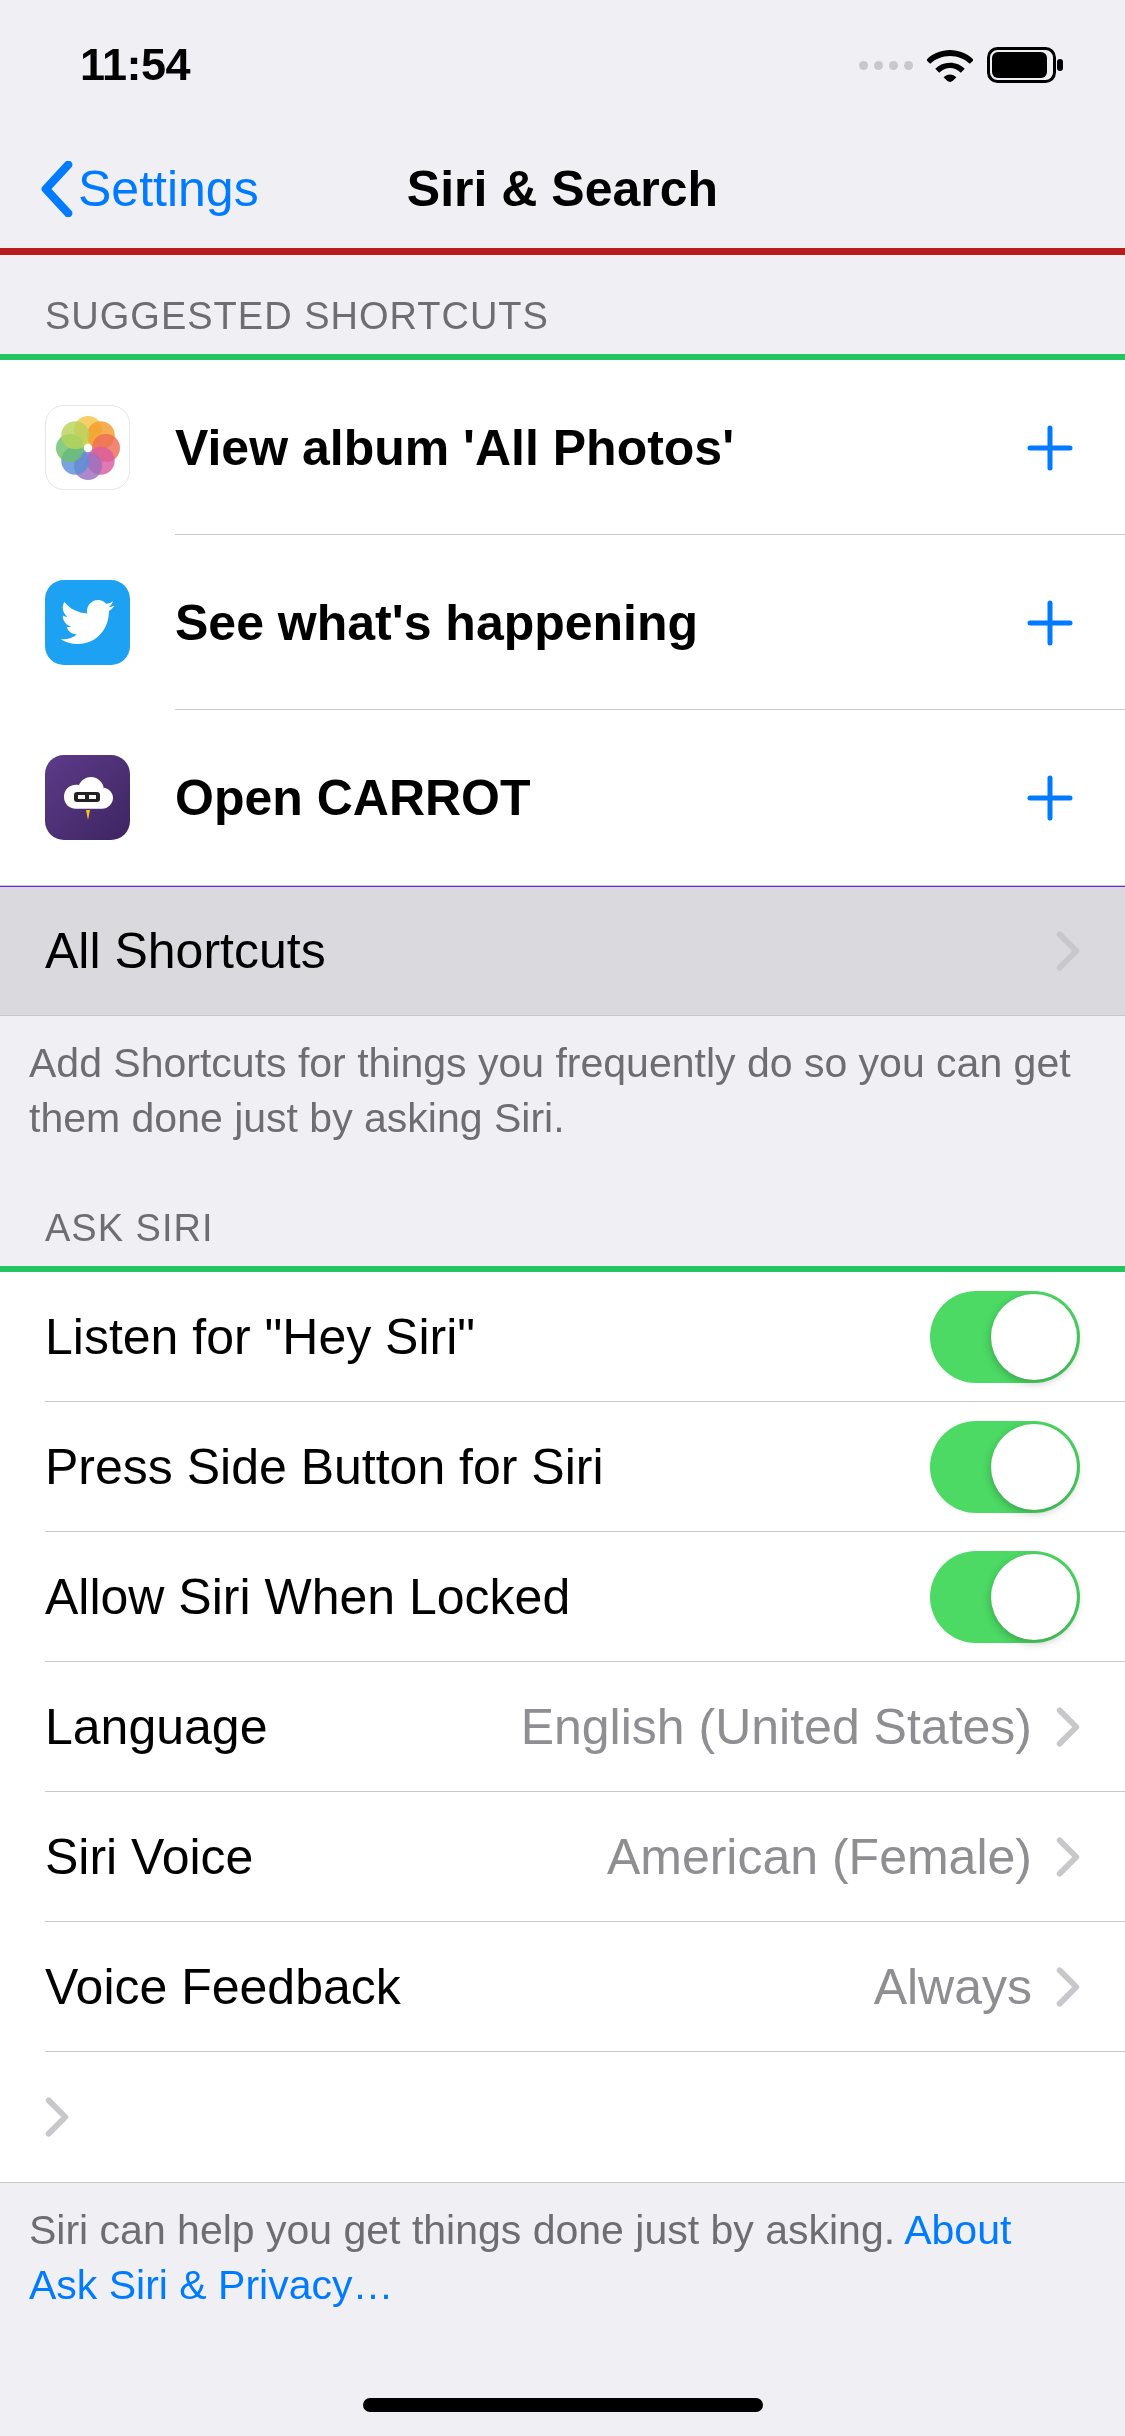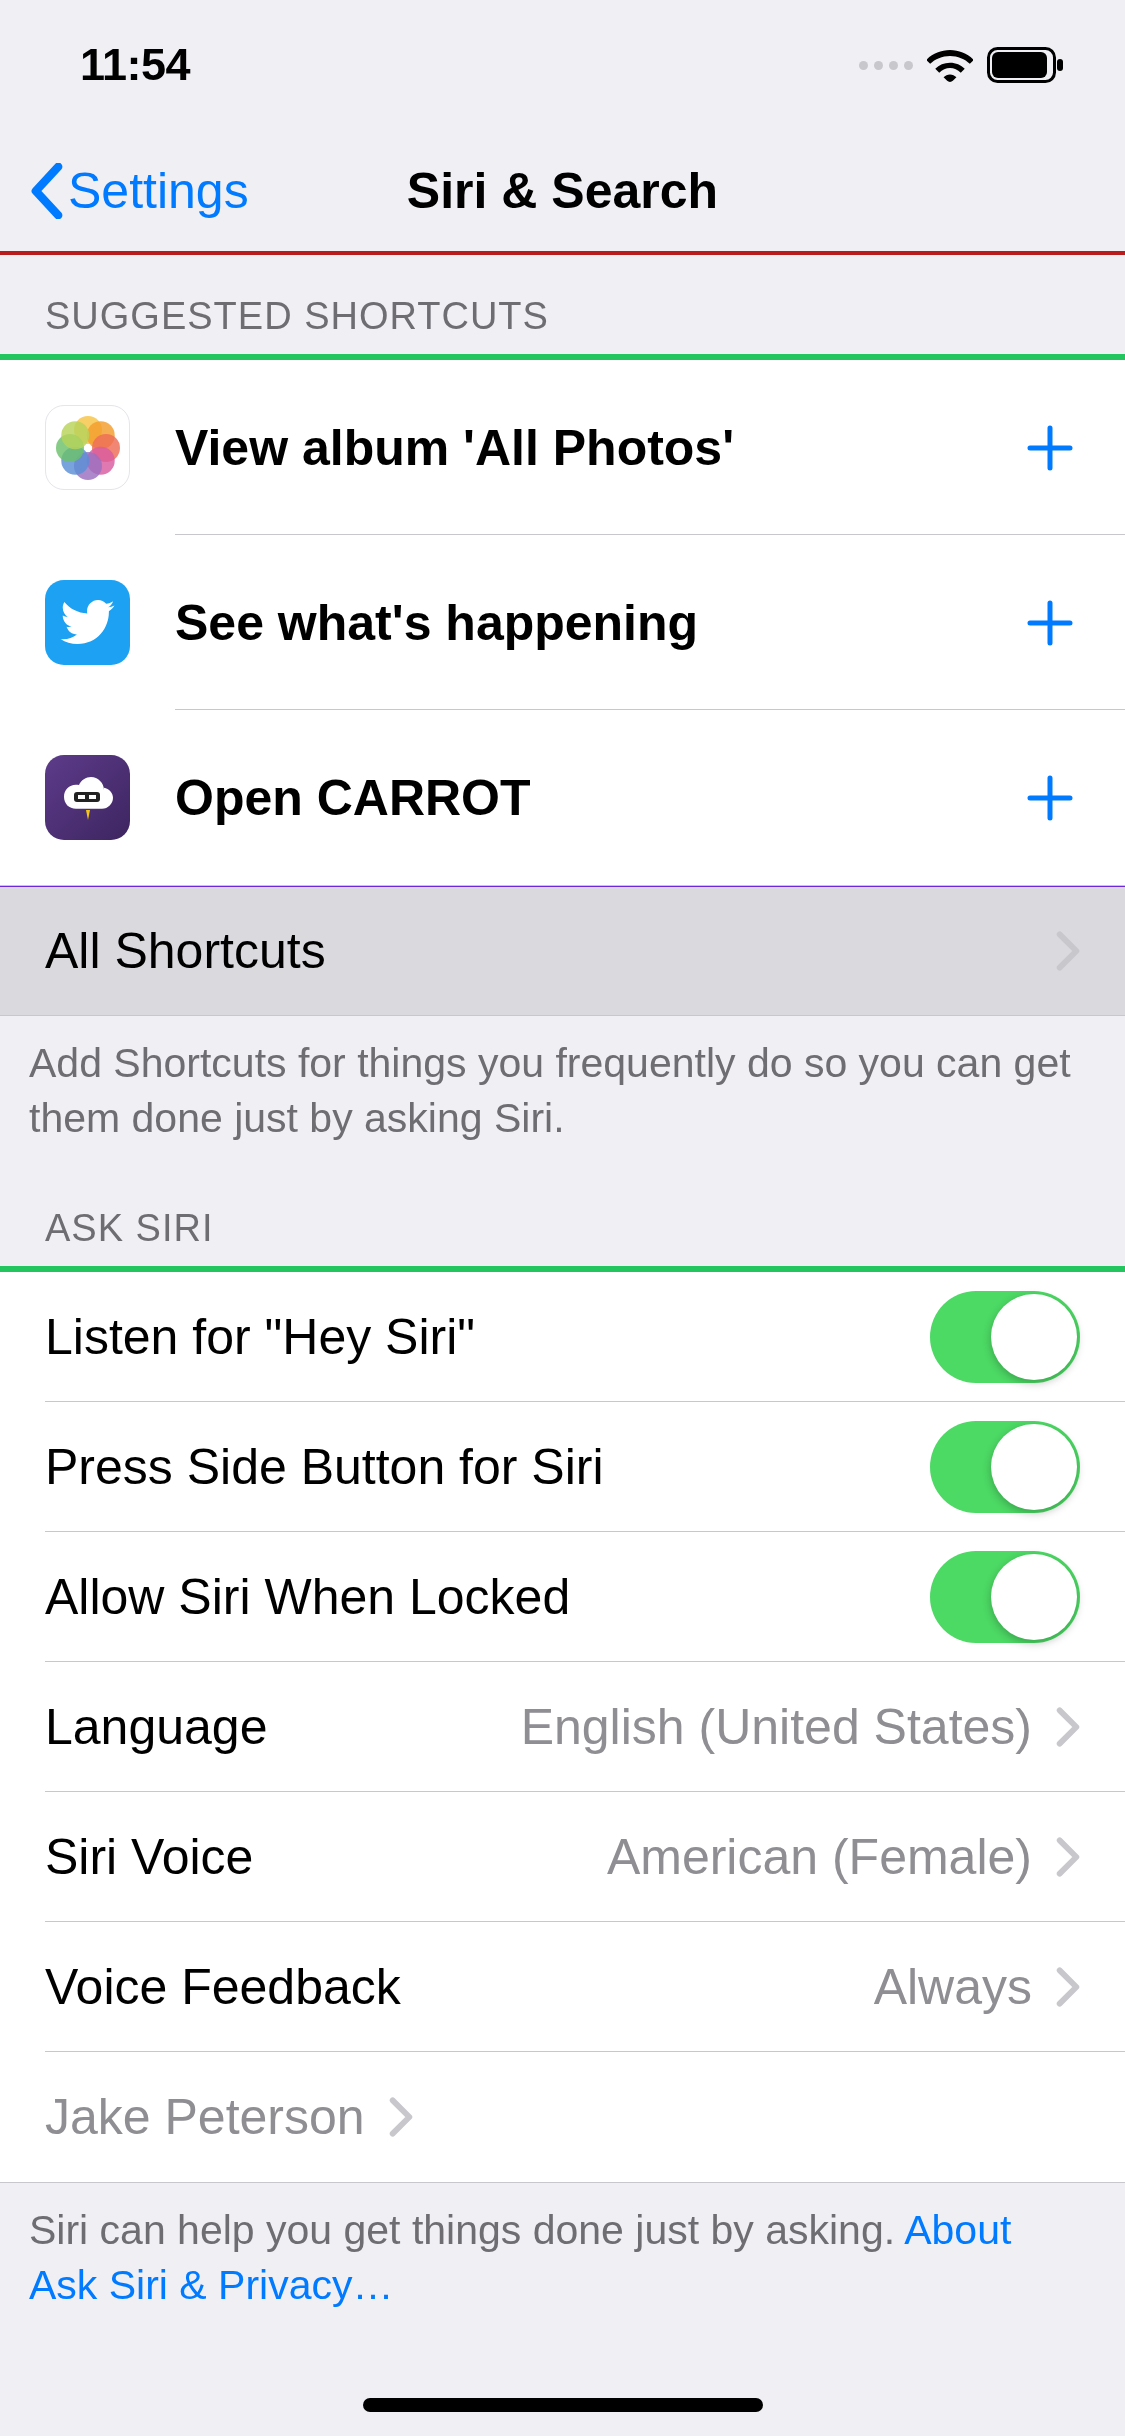"Settings" .nav-bar { border-bottom: 4px solid #b91c1c -> 7px solid #b91c1c; padding: 0 30px -> 0 40px }
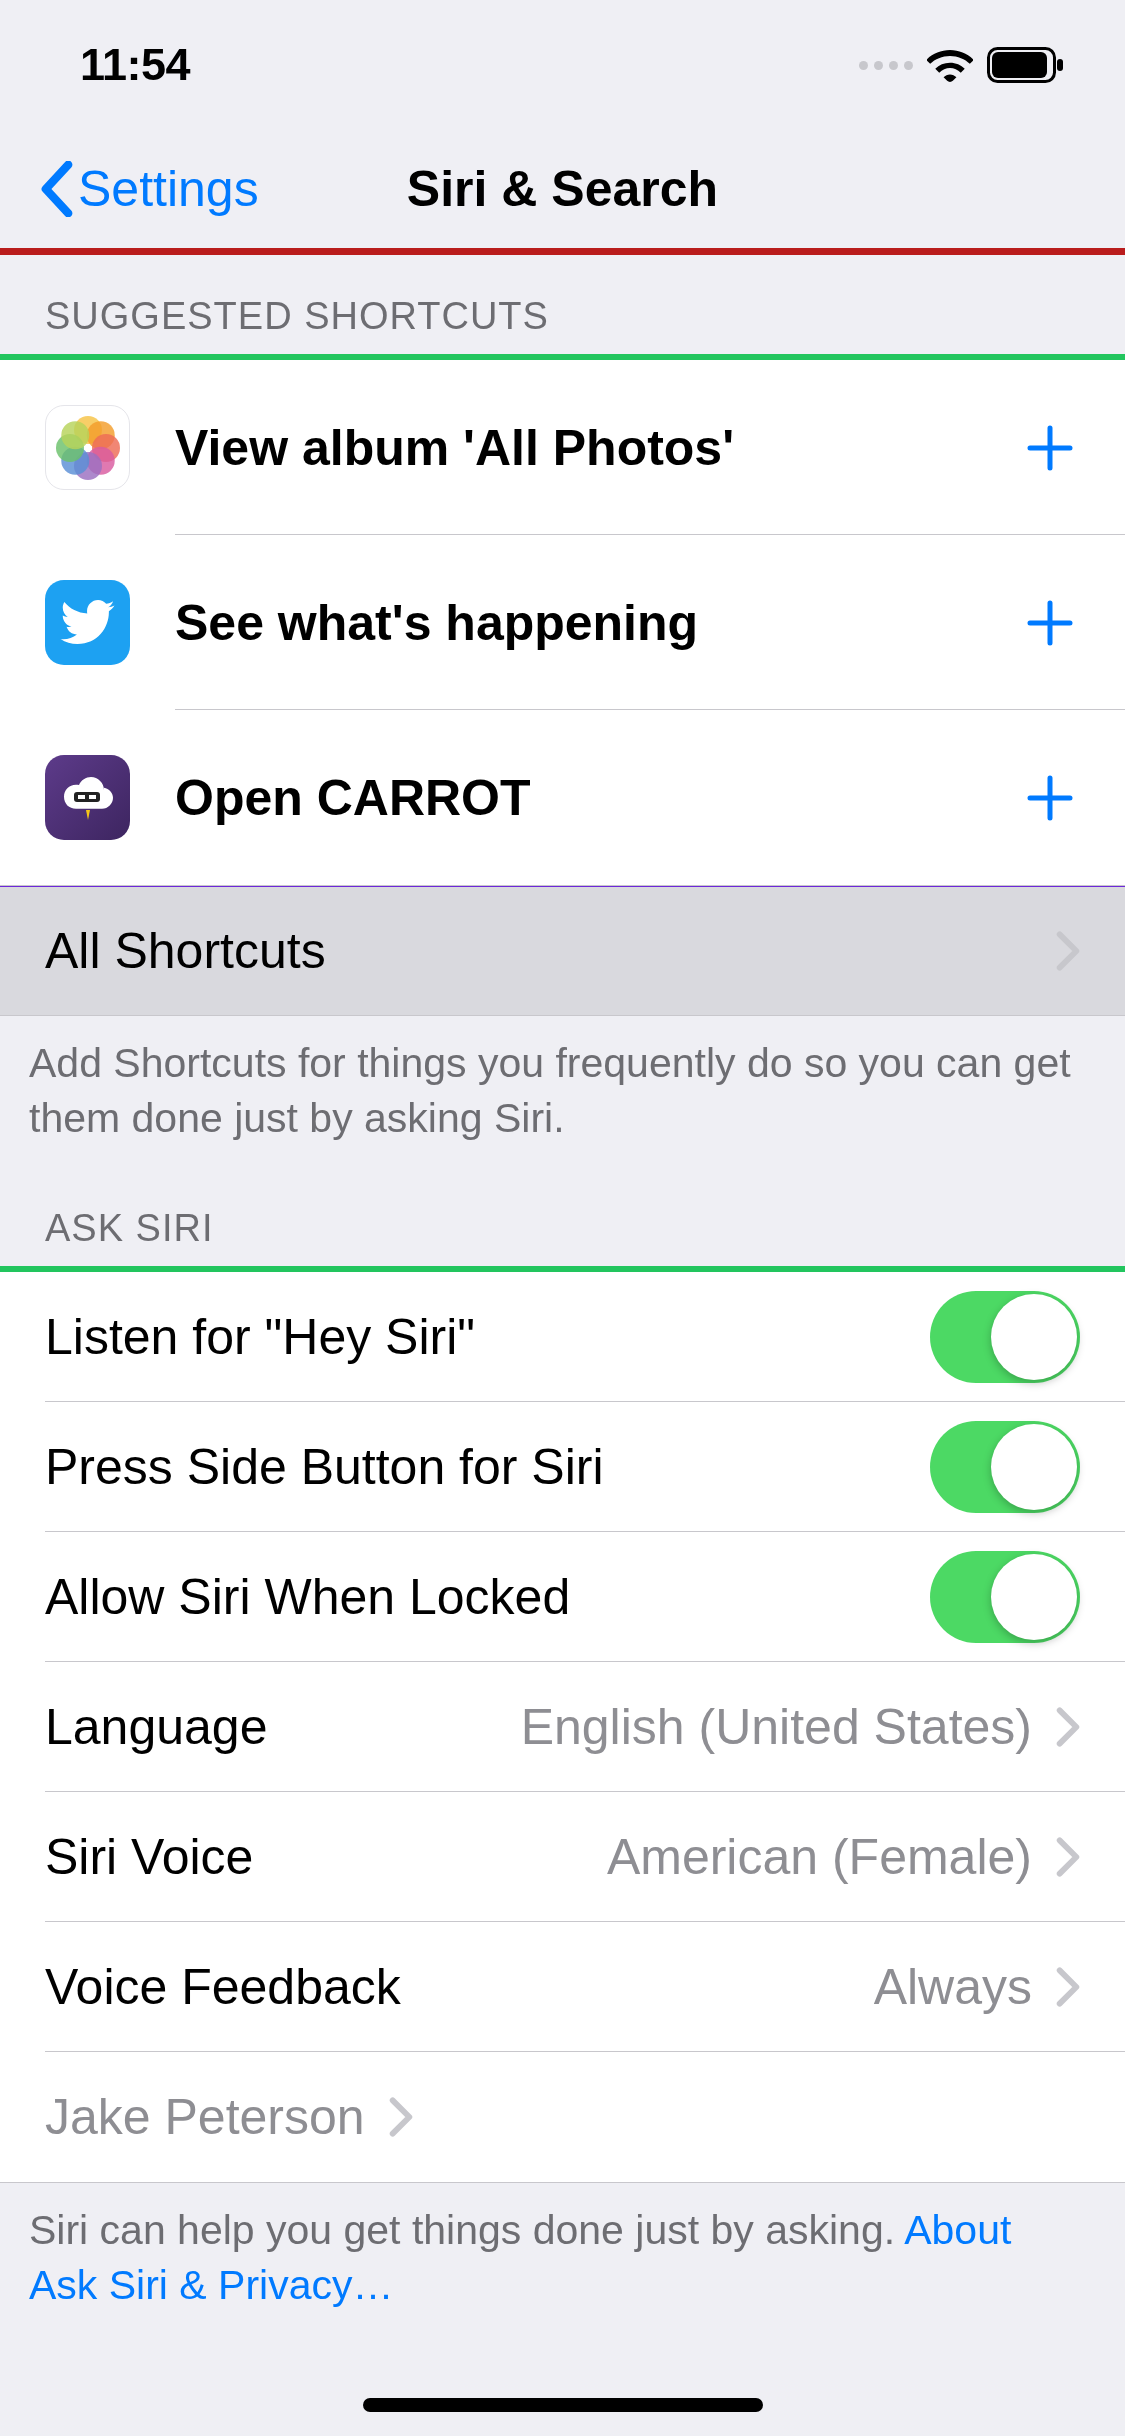"Jake Peterson" div.setting-value { html: <div>Jake Peterson</div> -> none }
